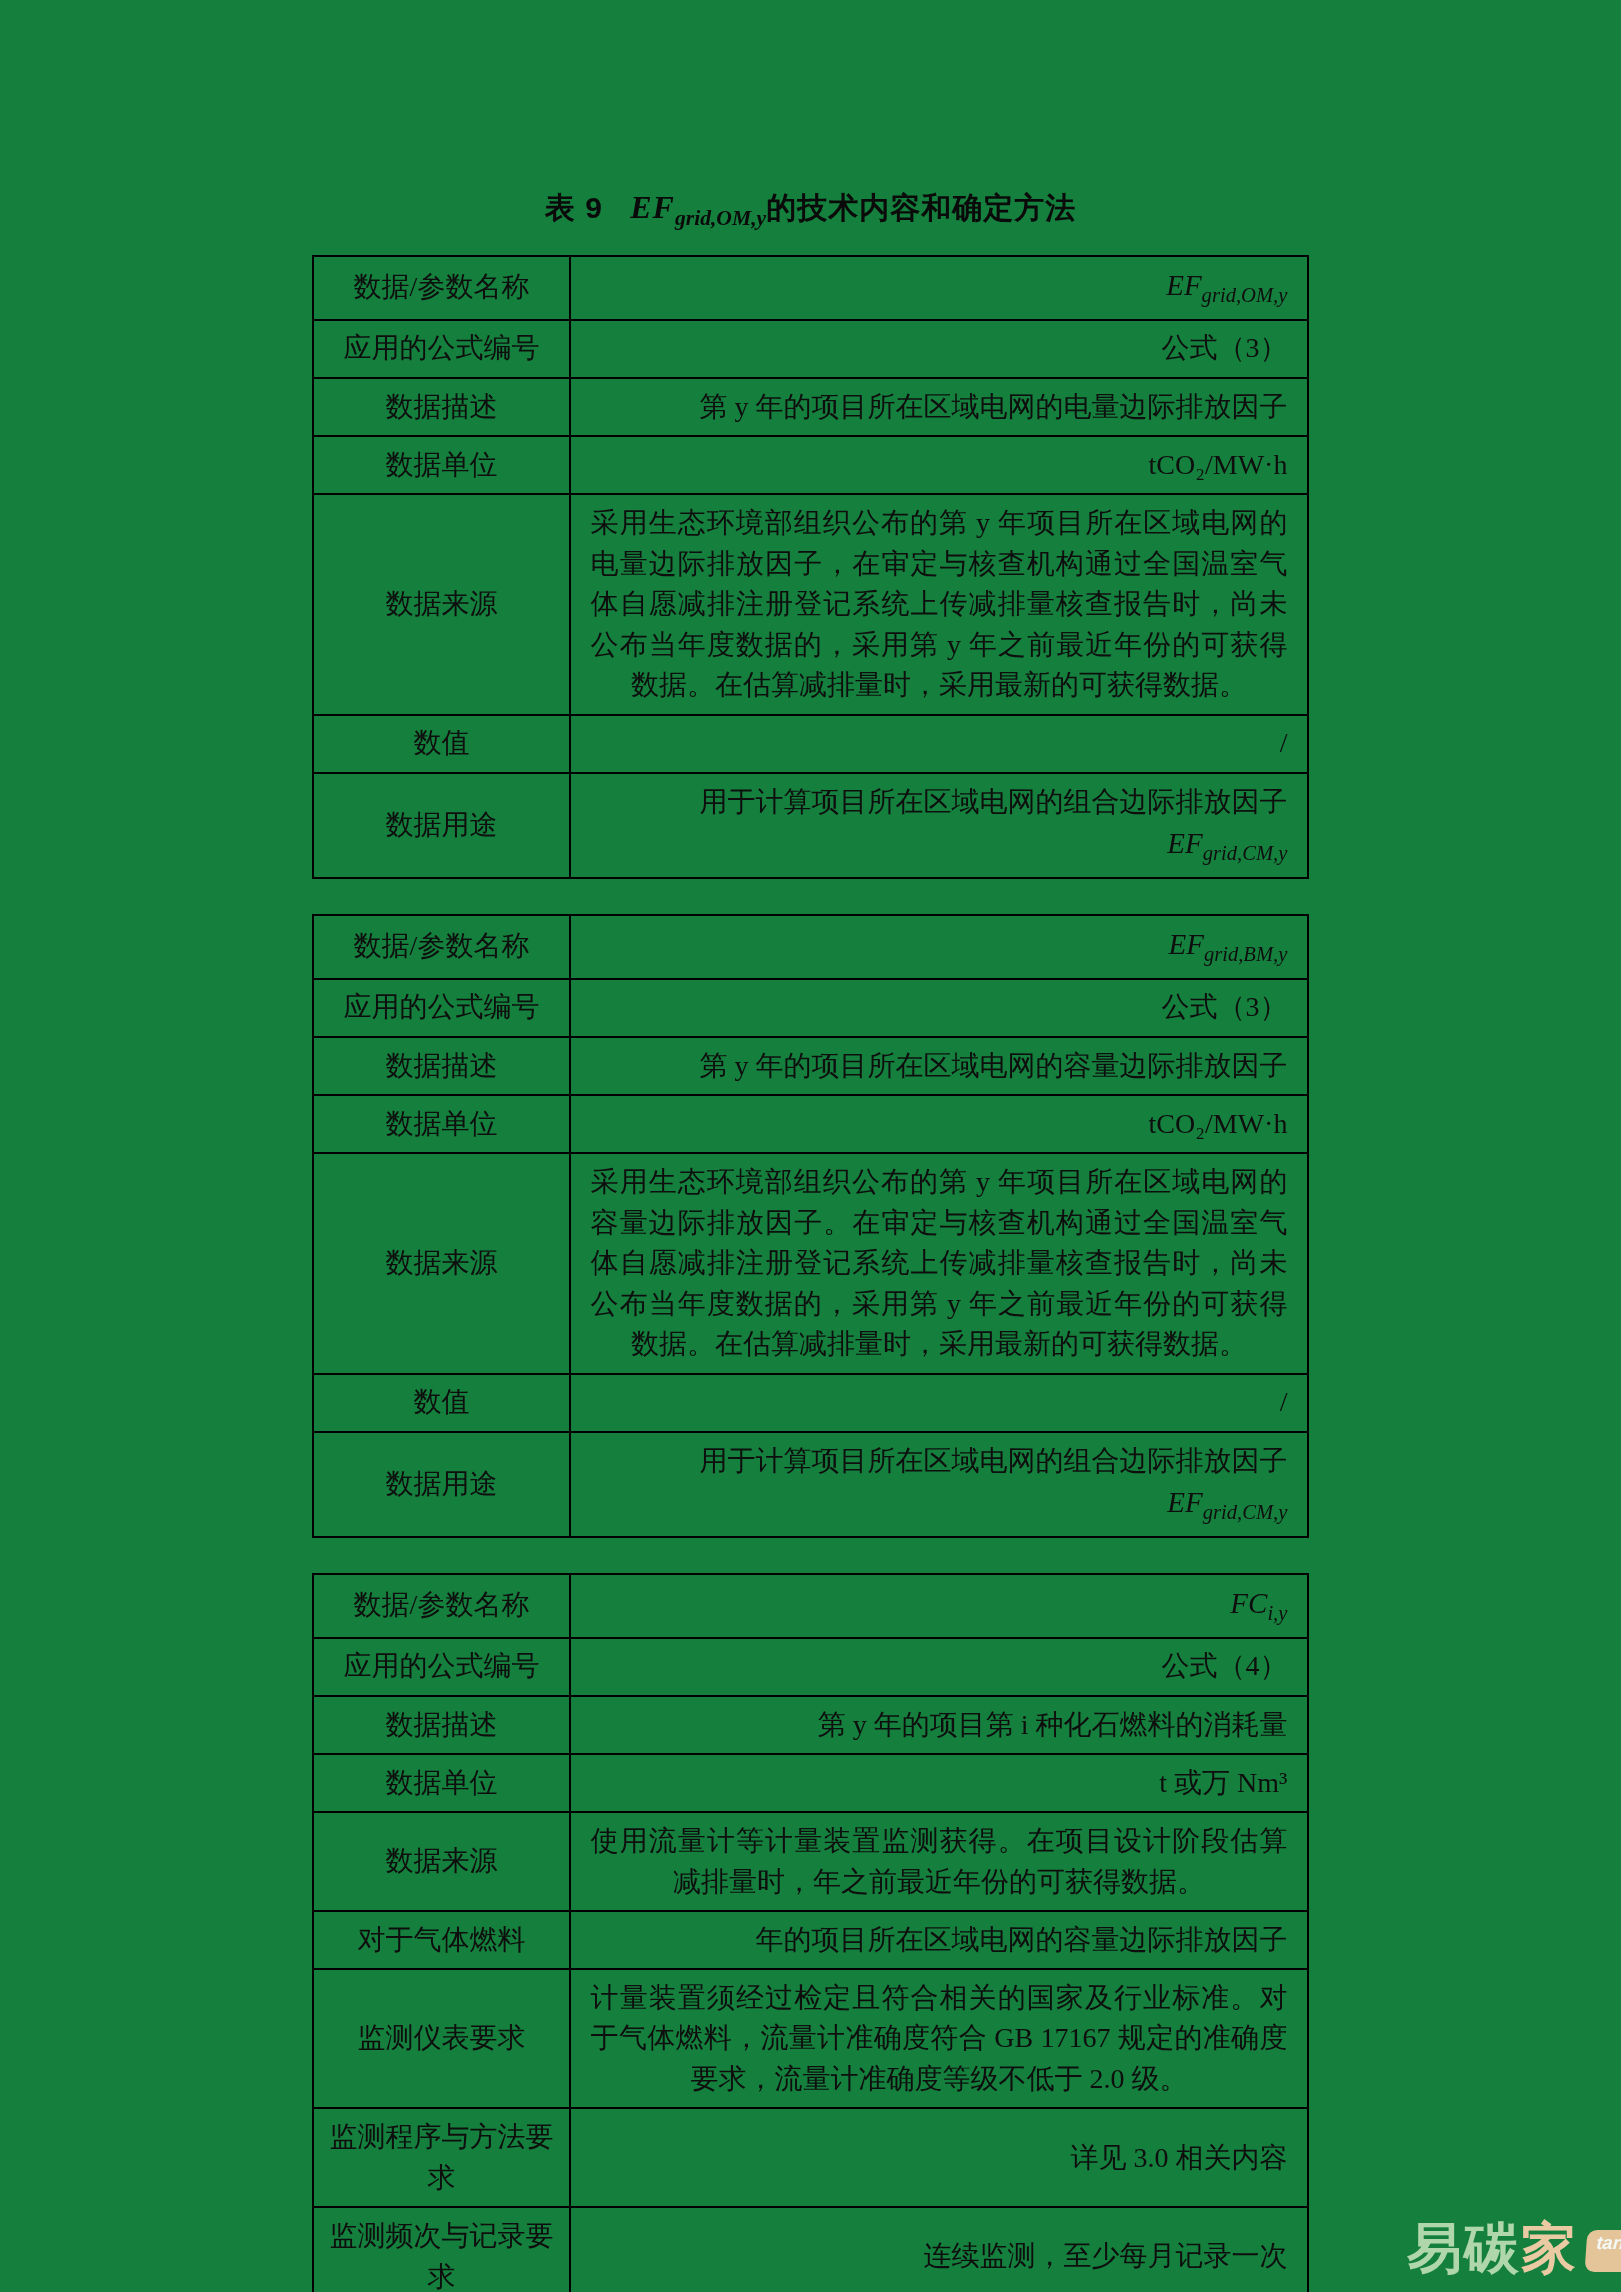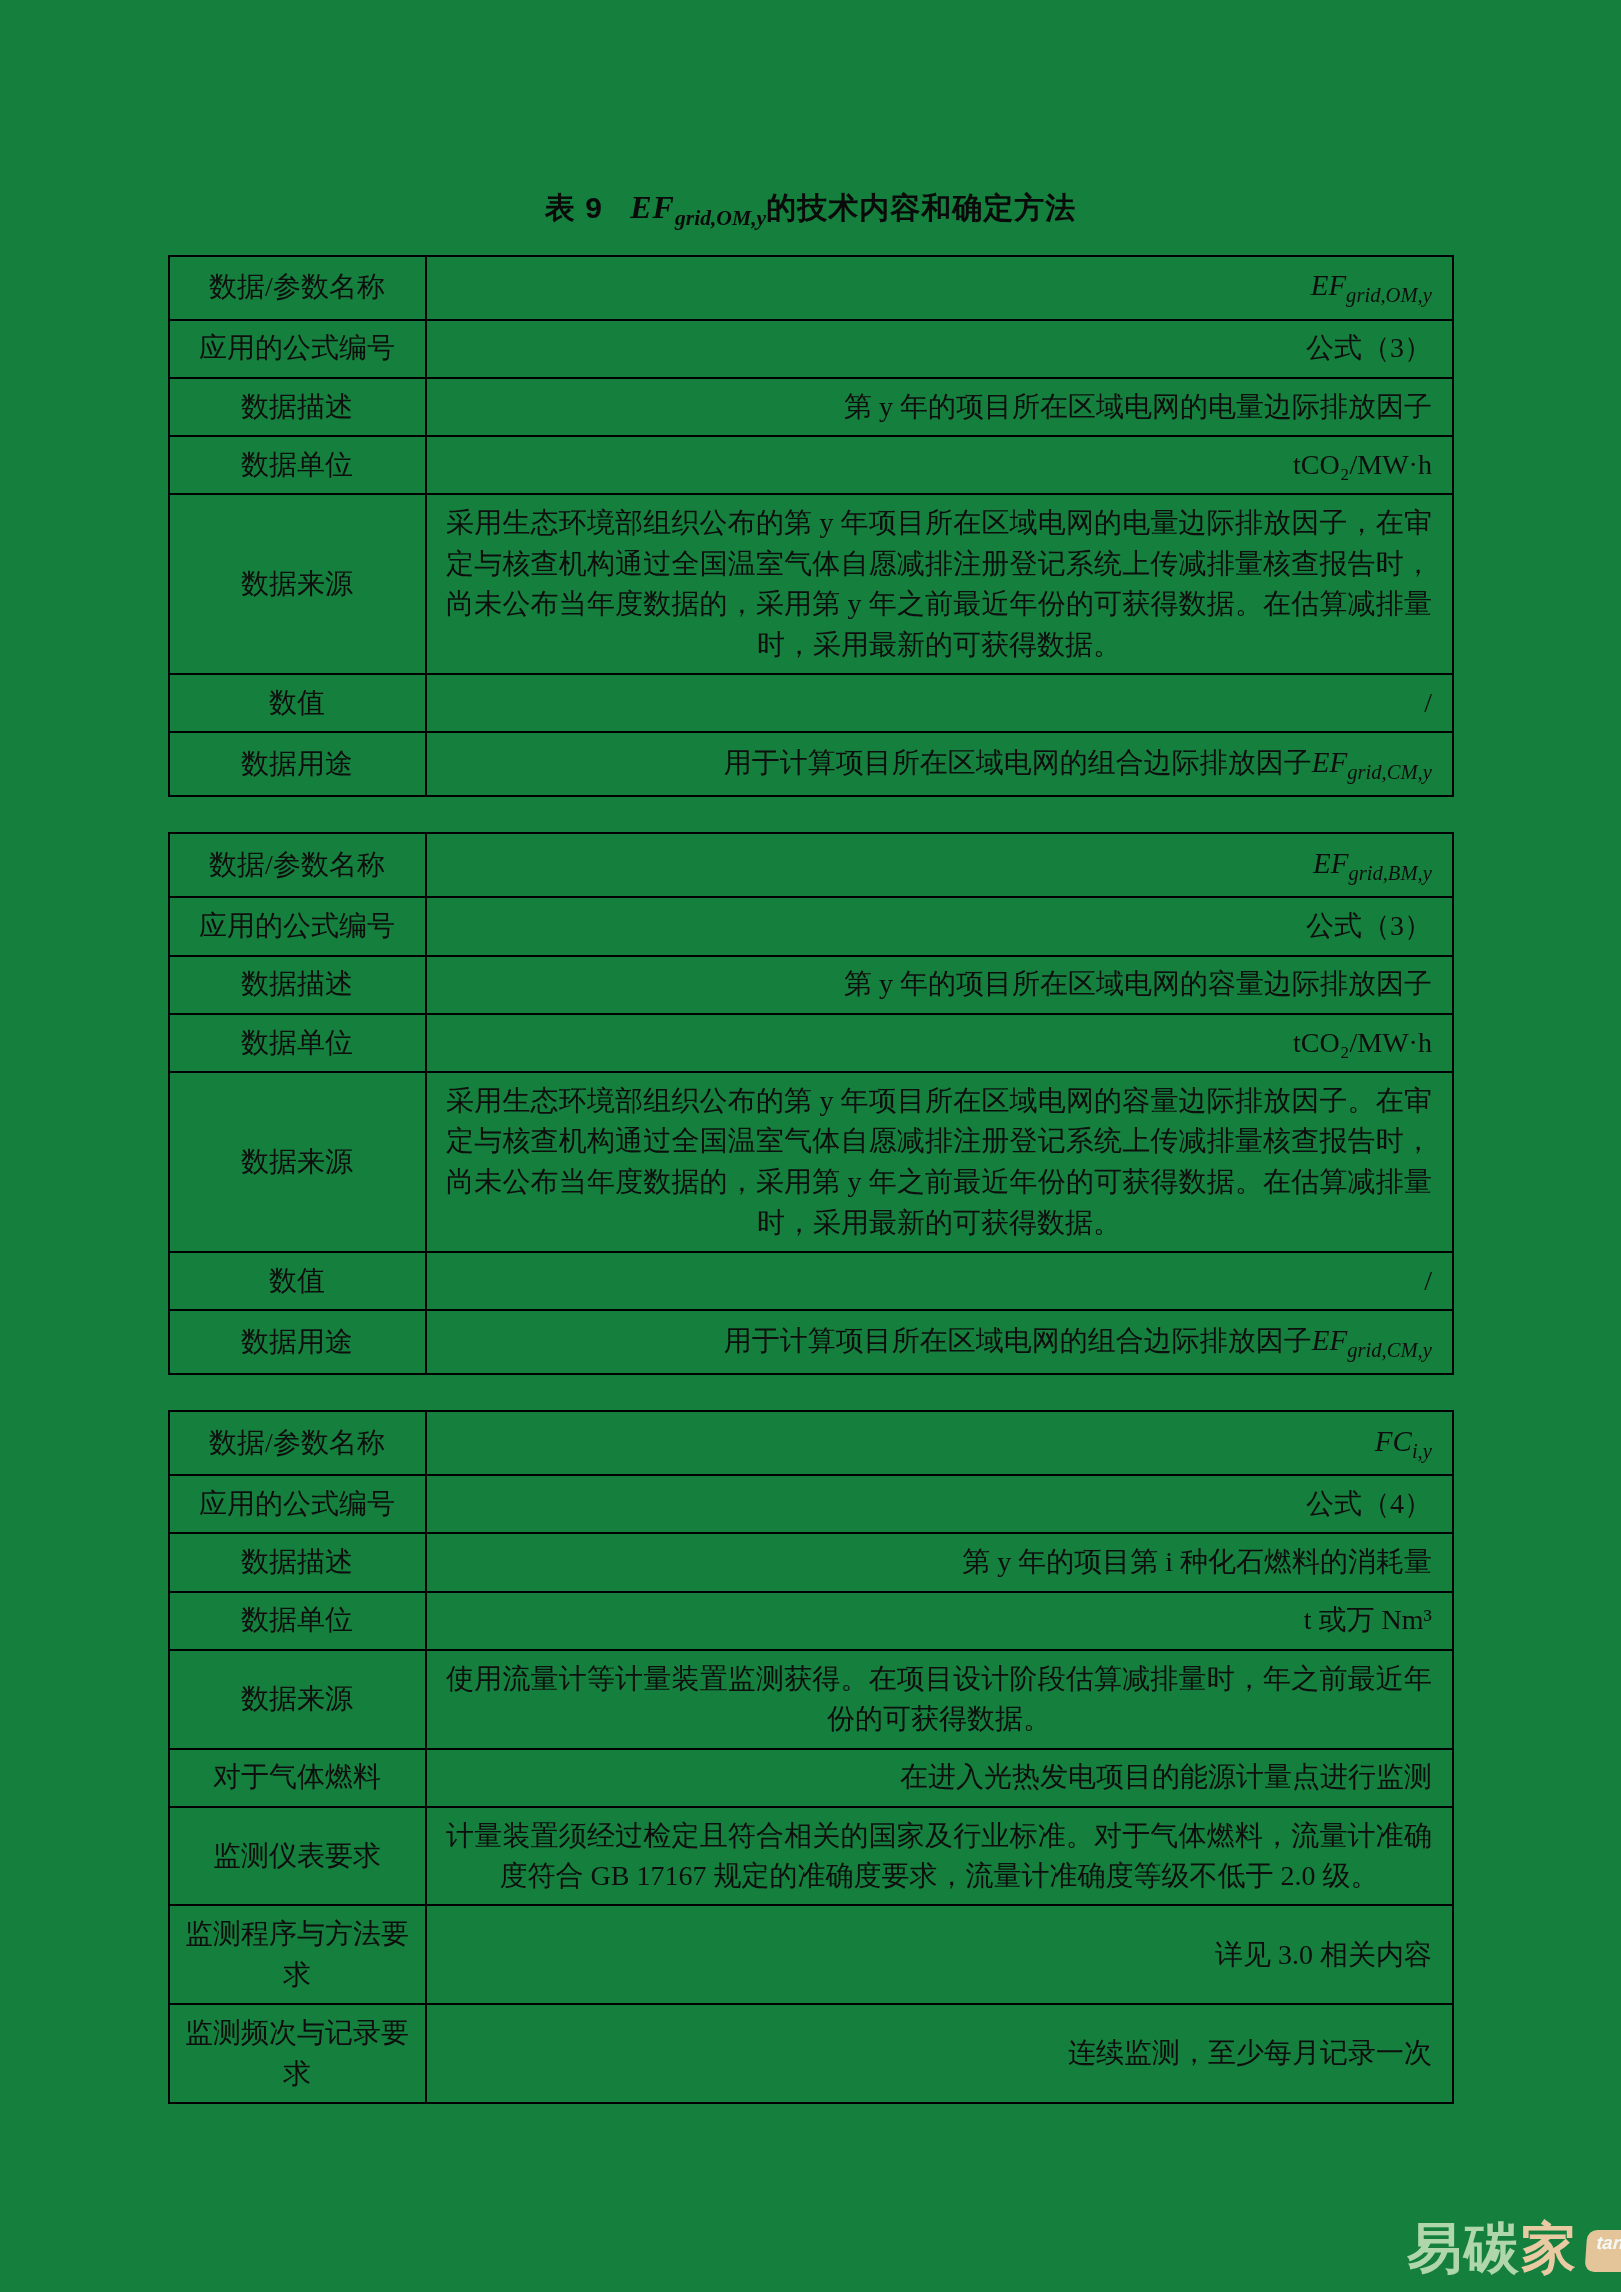"数据/参数名称" table.doc-table { width: 1286px -> 997px }
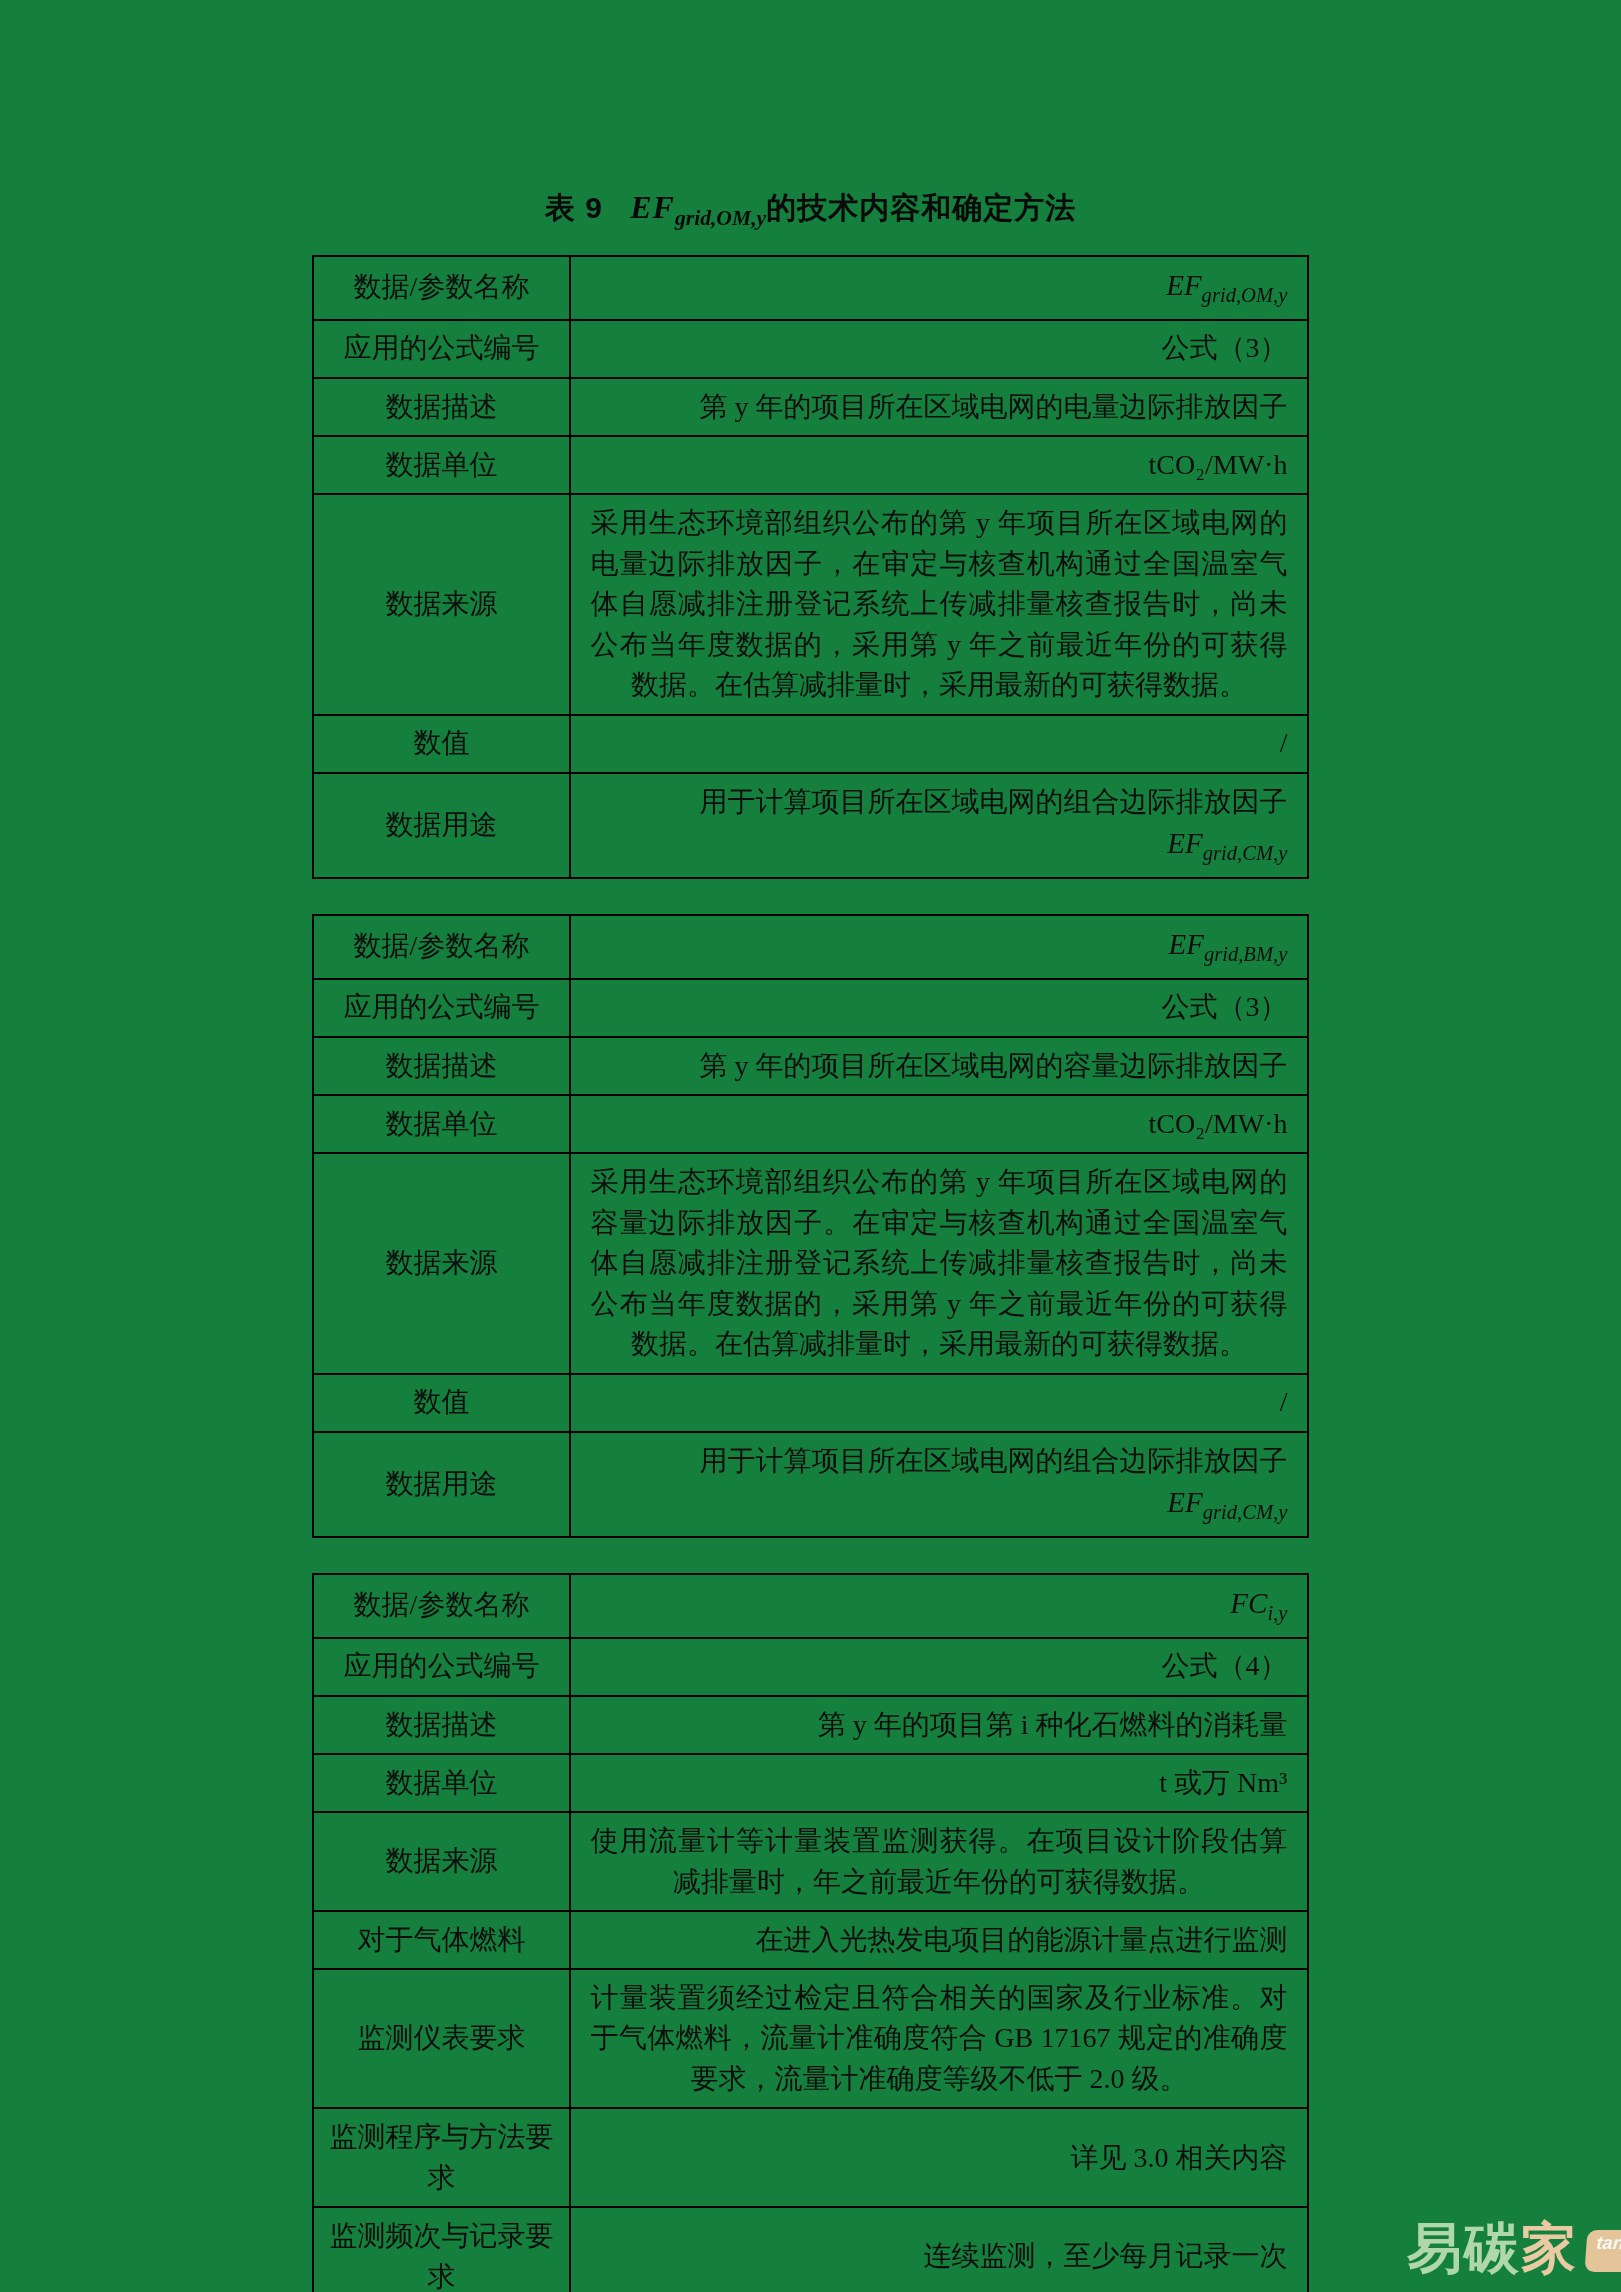"在进入光热发电项目的能源计量点进行监测" td.val { text: 在进入光热发电项目的能源计量点进行监测 -> 年的项目所在区域电网的容量边际排放因子 }
